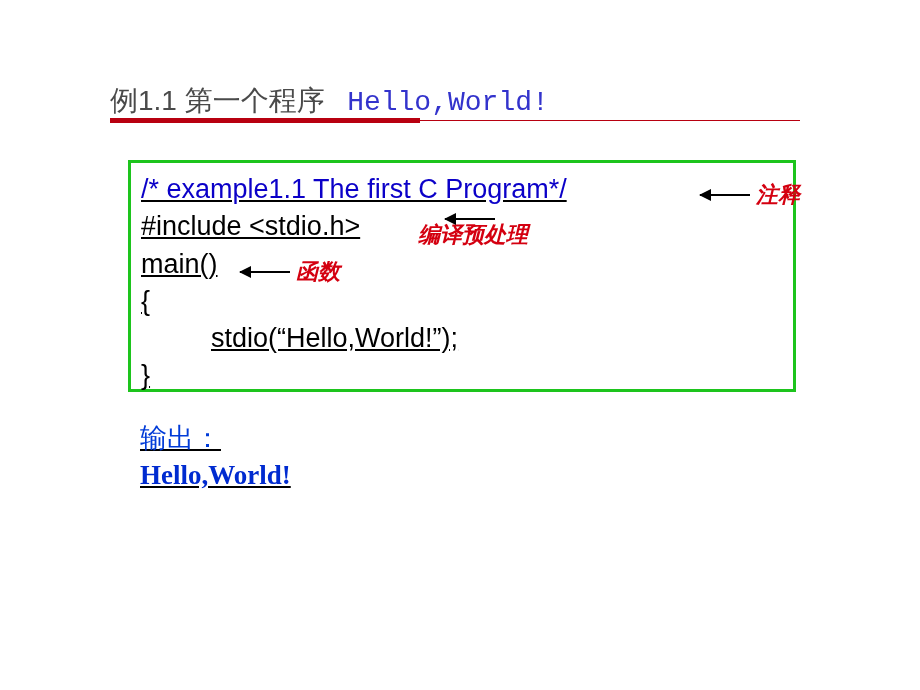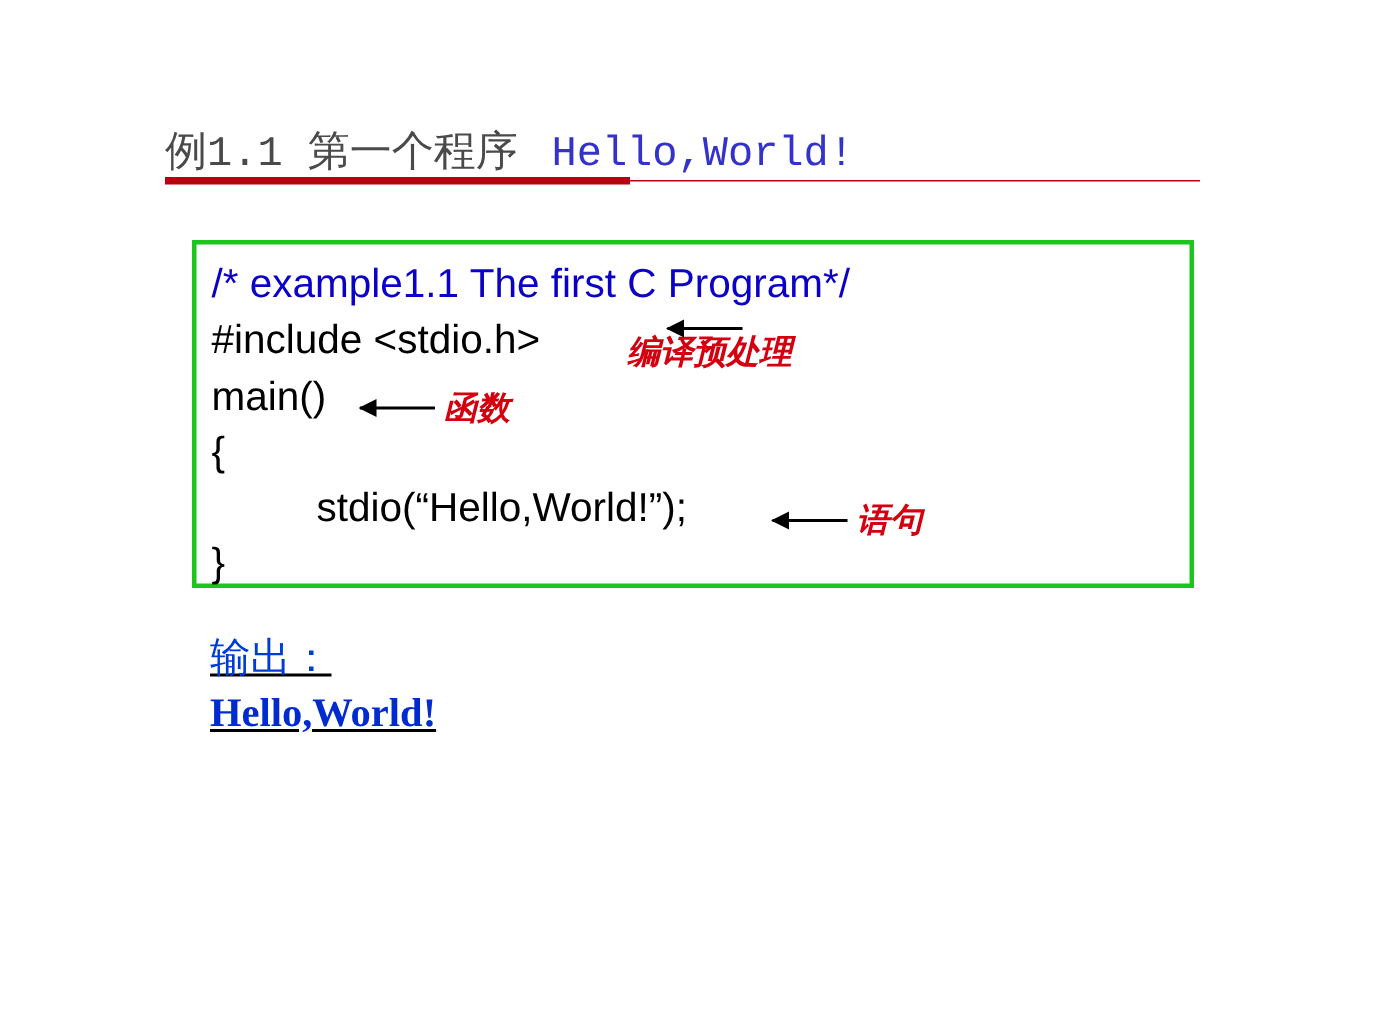"例1.1 第一个程序" .title-prefix { font-family: Liberation Mono, monospace -> Liberation Sans, sans-serif }
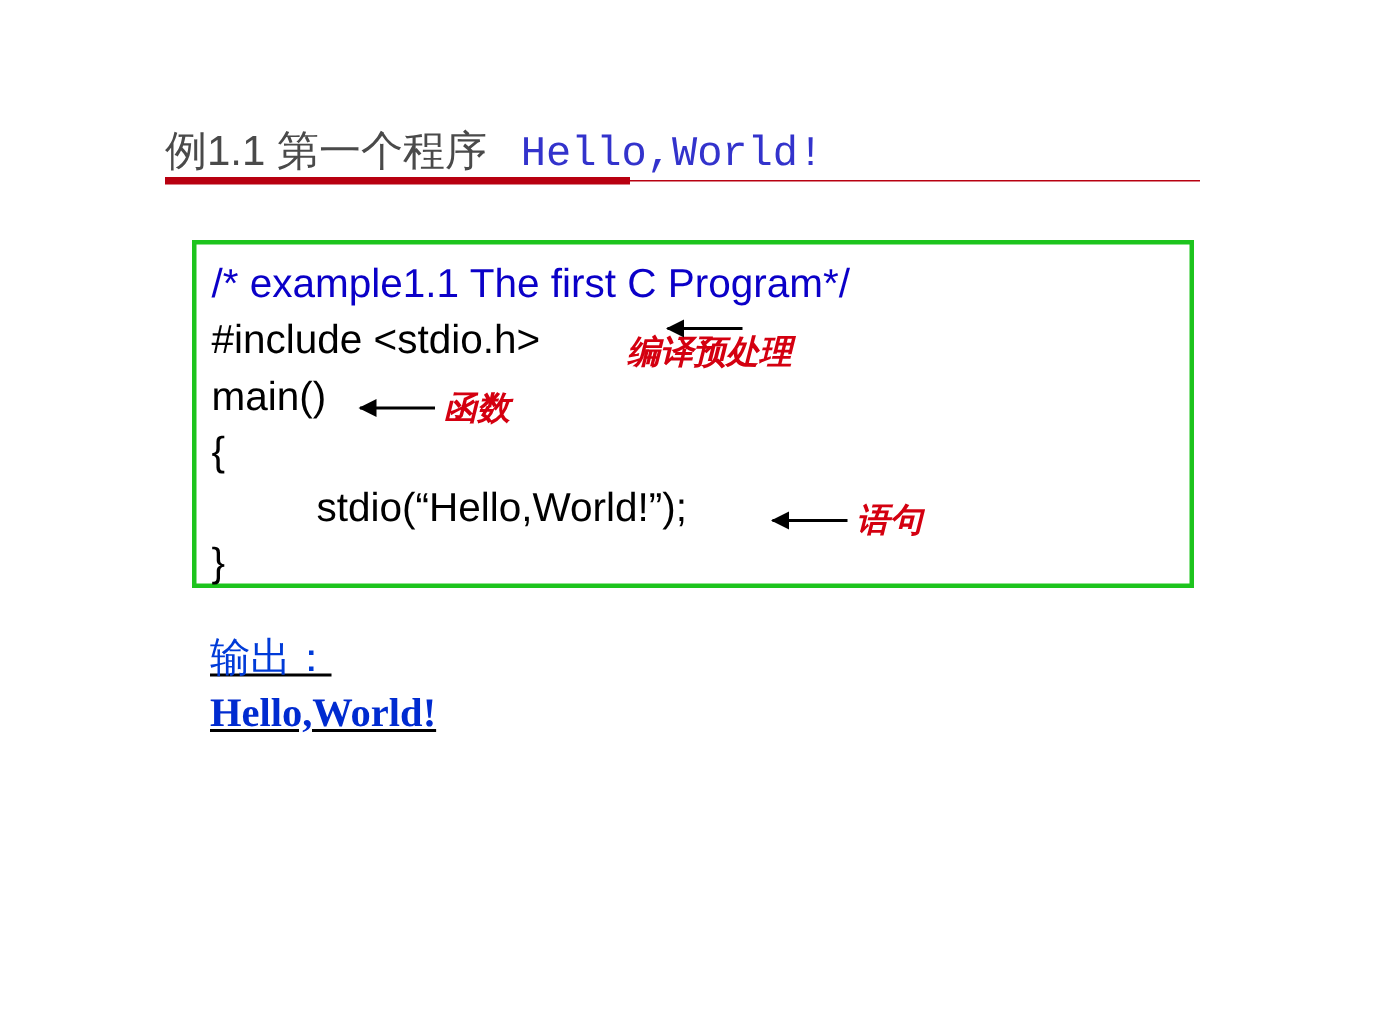"/* example1.1 The first C" .code-box { text-decoration: none -> underline }
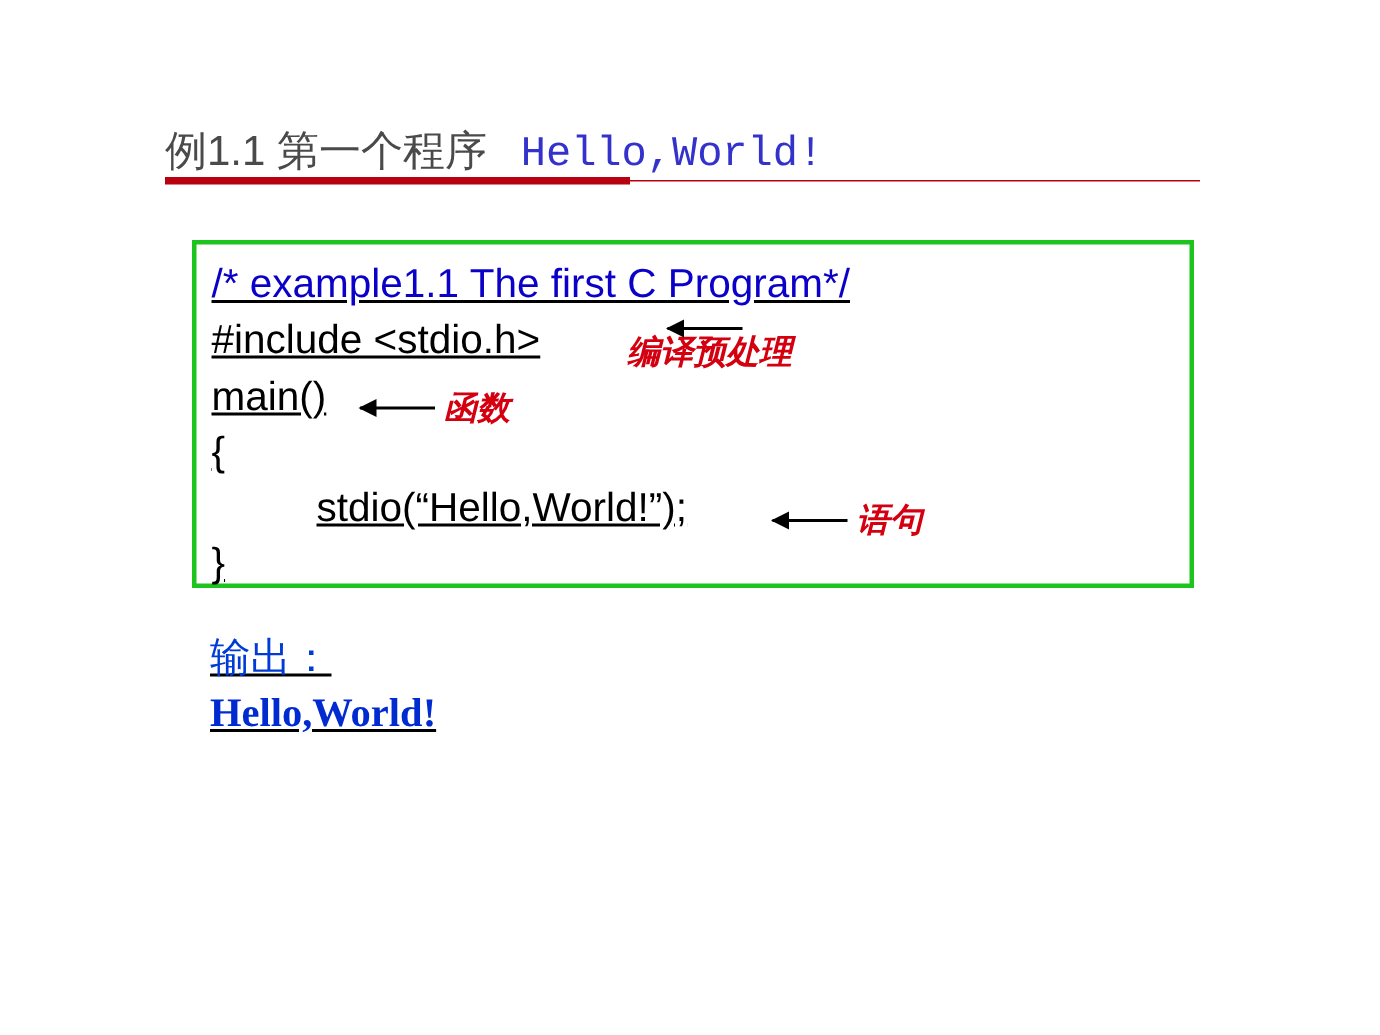"注释" div.annotation { html: none -> <div> <span></span> <span>注释</span> </div> }
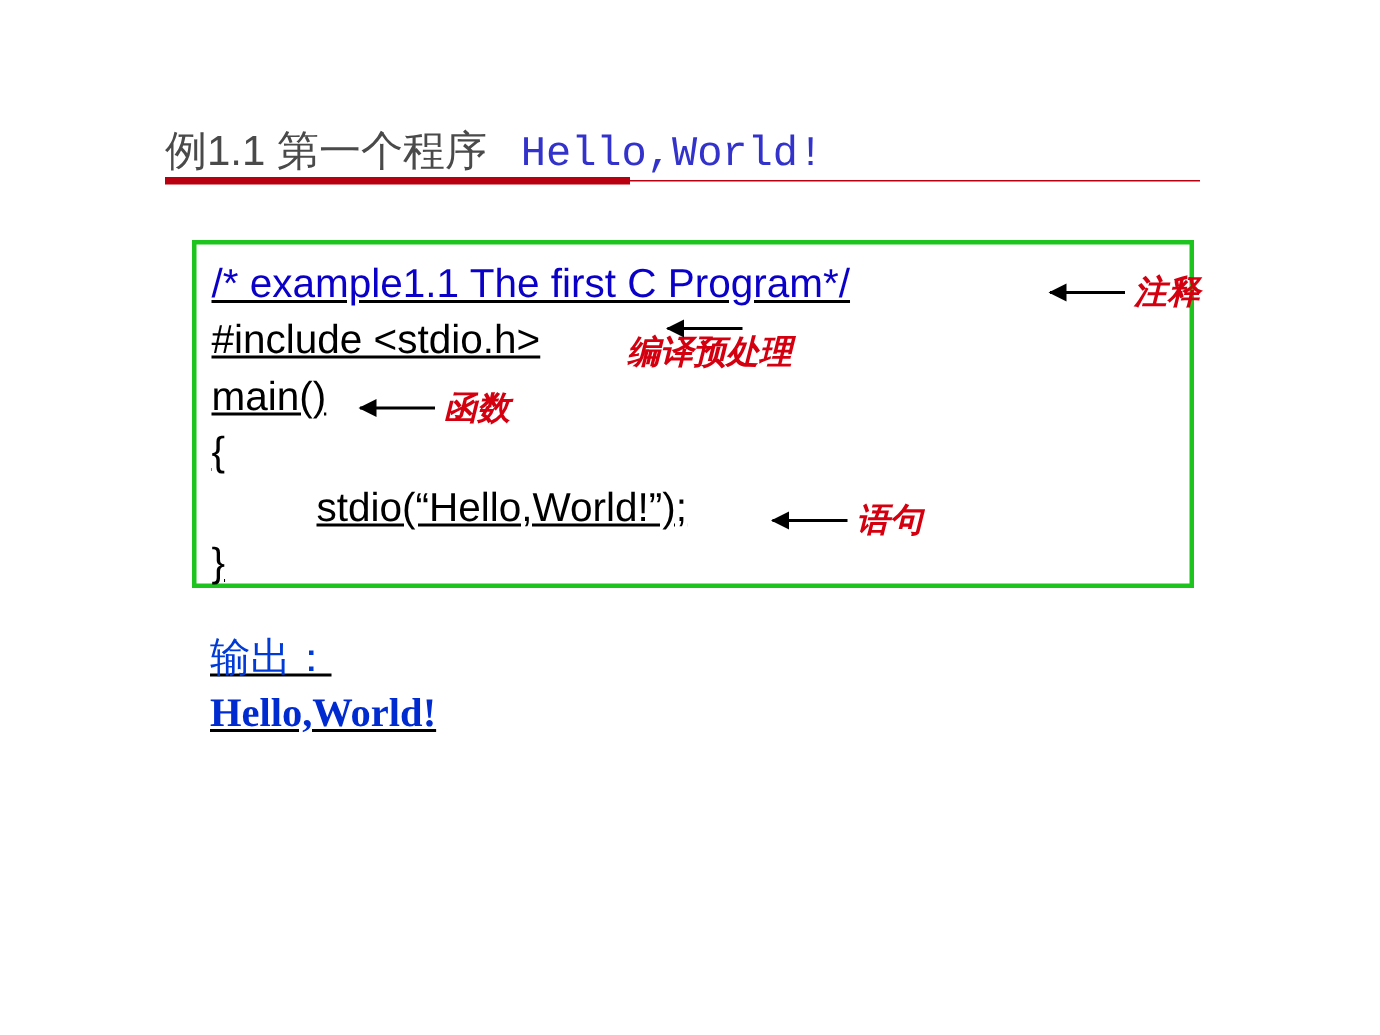"语句" div.annotation { html: <div> <span></span> <span>语句</span> </div> -> none }
